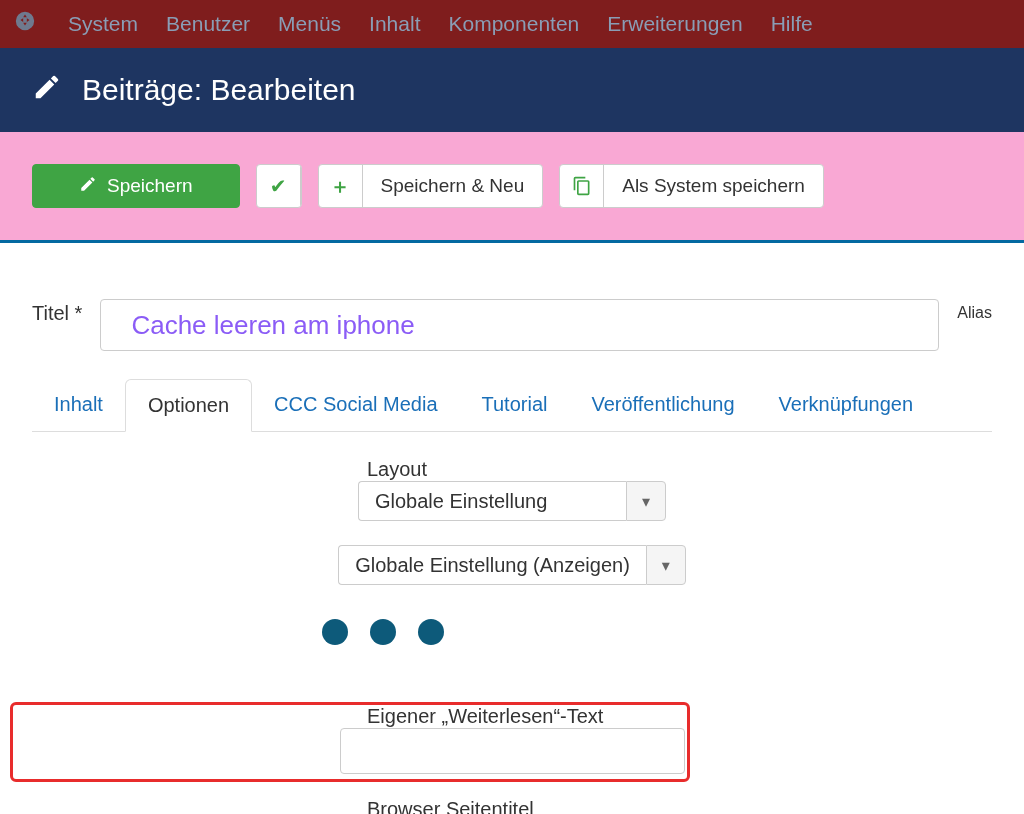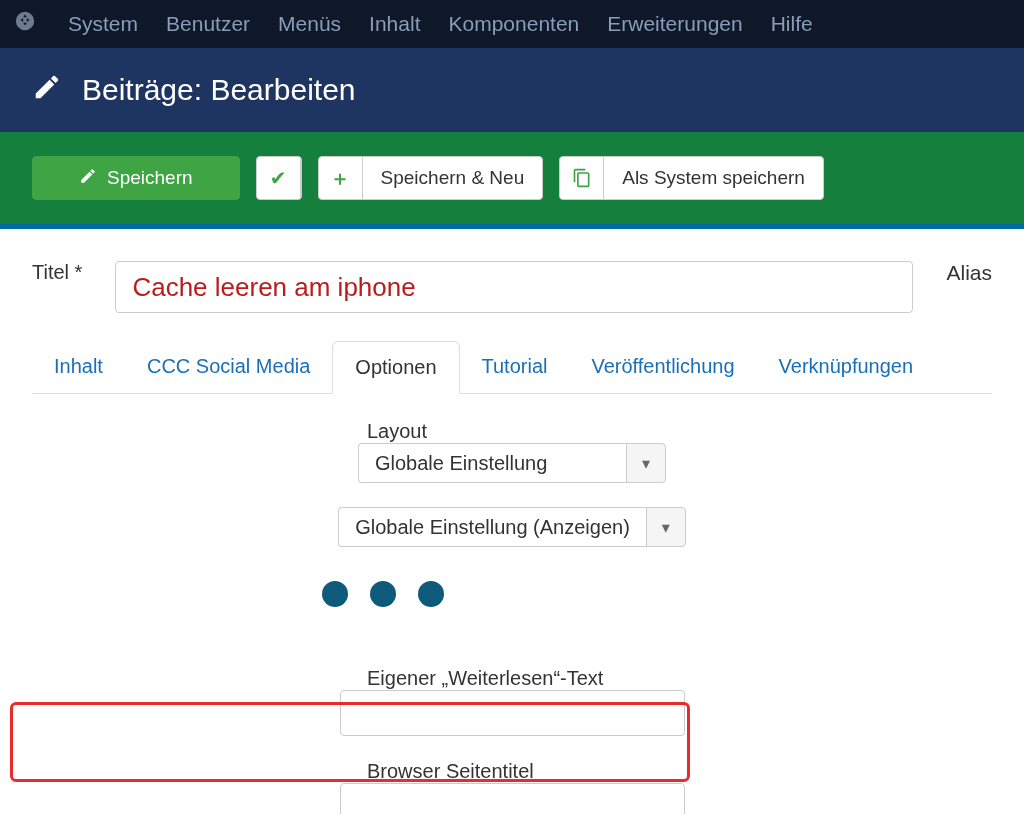"System" .topnav { background: #0f172a -> #7f1d1d }
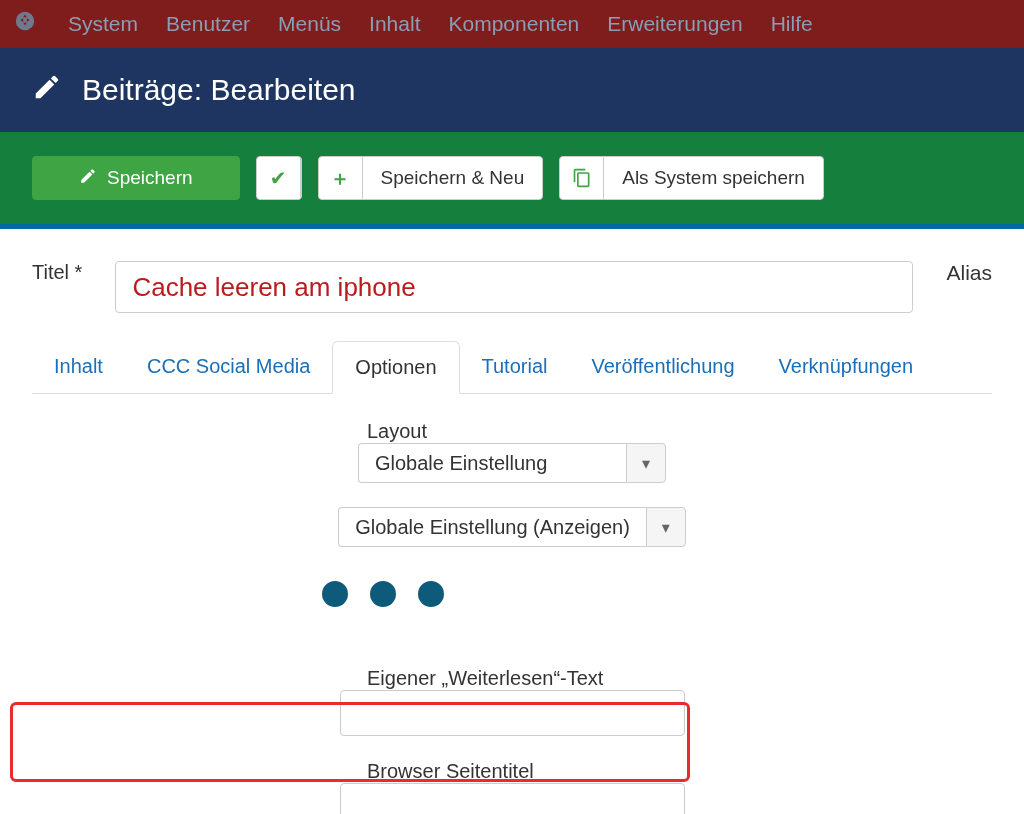"Speichern" .toolbar { background: #15803d -> #f9a8d4; border-bottom: 5px solid #0369a1 -> 3px solid #0369a1; padding: 24px 32px -> 32px 32px }
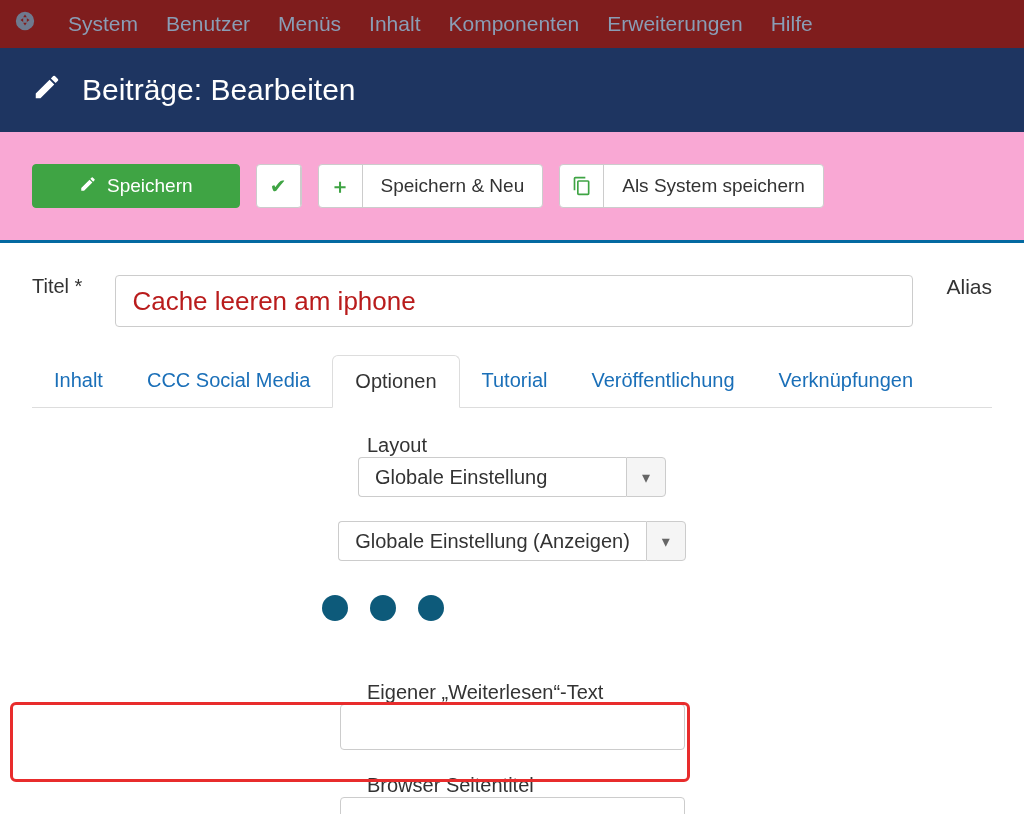"Titel *" .title-row { align-items: none -> center; gap: 33px -> 18px }
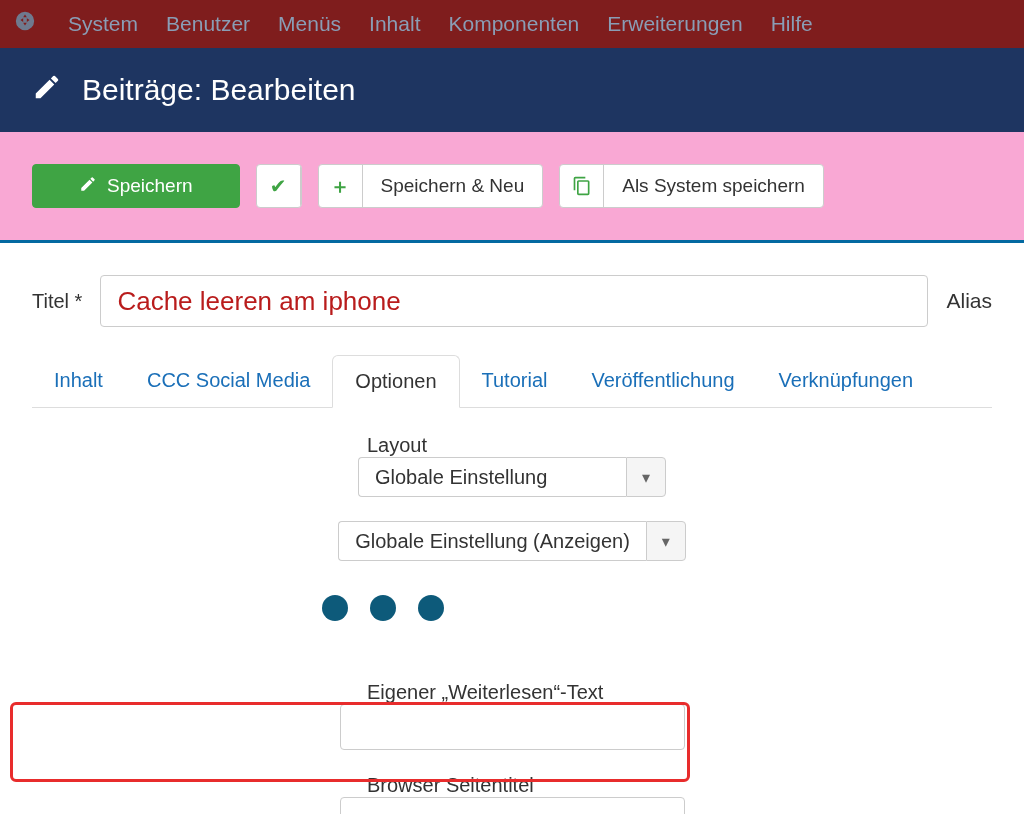"Cache leeren am iphone" .title-input { color: #b91c1c -> #8b5cf6; margin-top: none -> 24px; padding: 0 16px -> 0 30px }
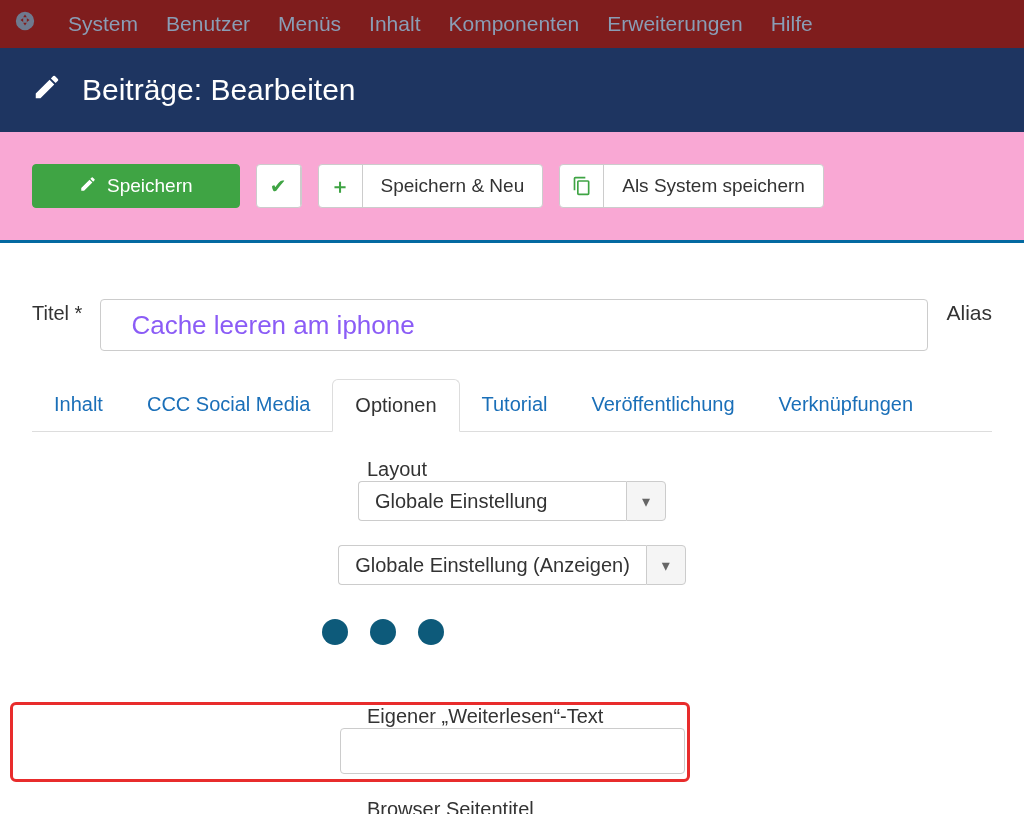"Alias" .alias-label { font-size: 21px -> 16px }
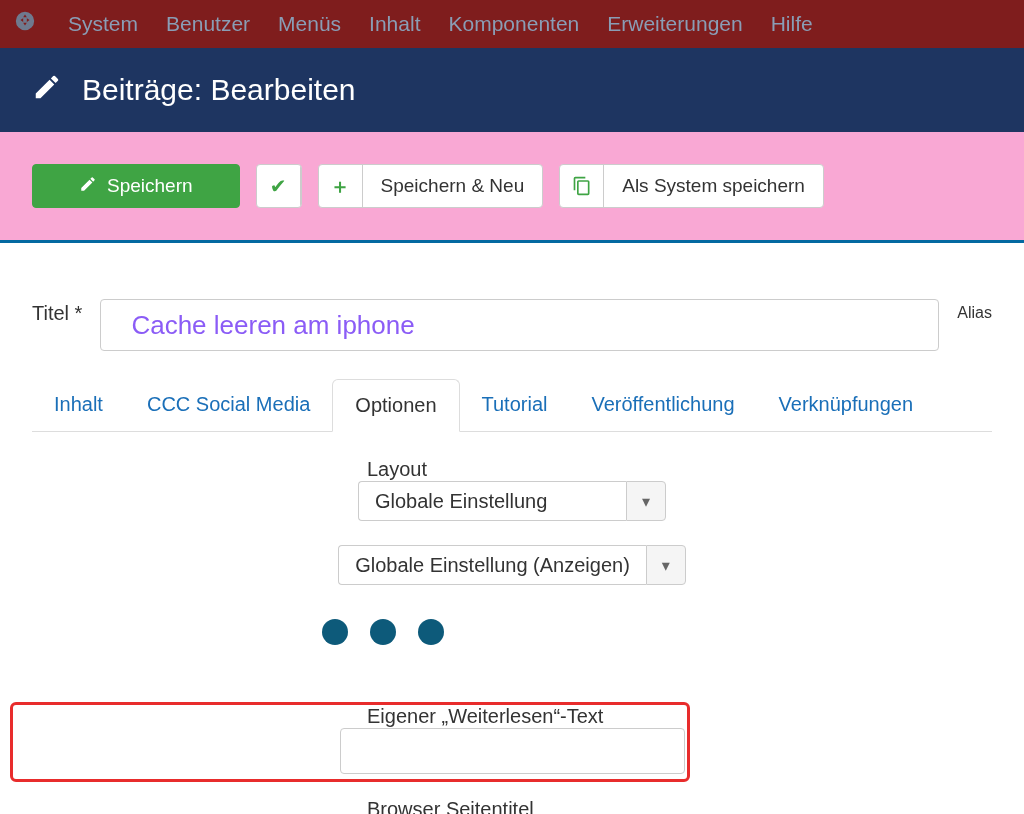"CCC Social Media" div.tab { order: before "Optionen" -> after "Optionen" }
